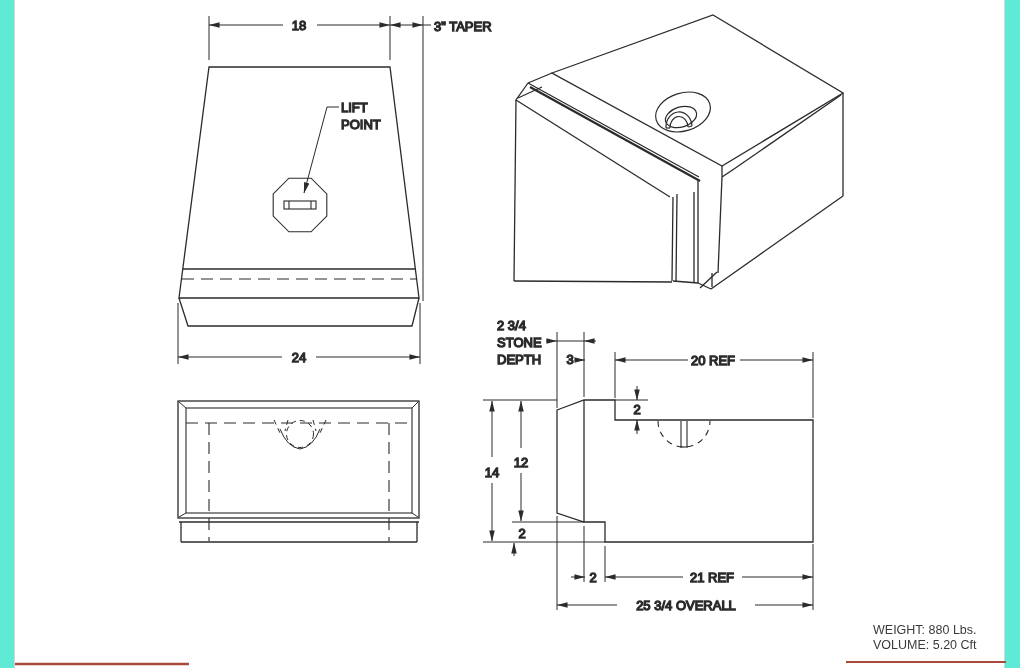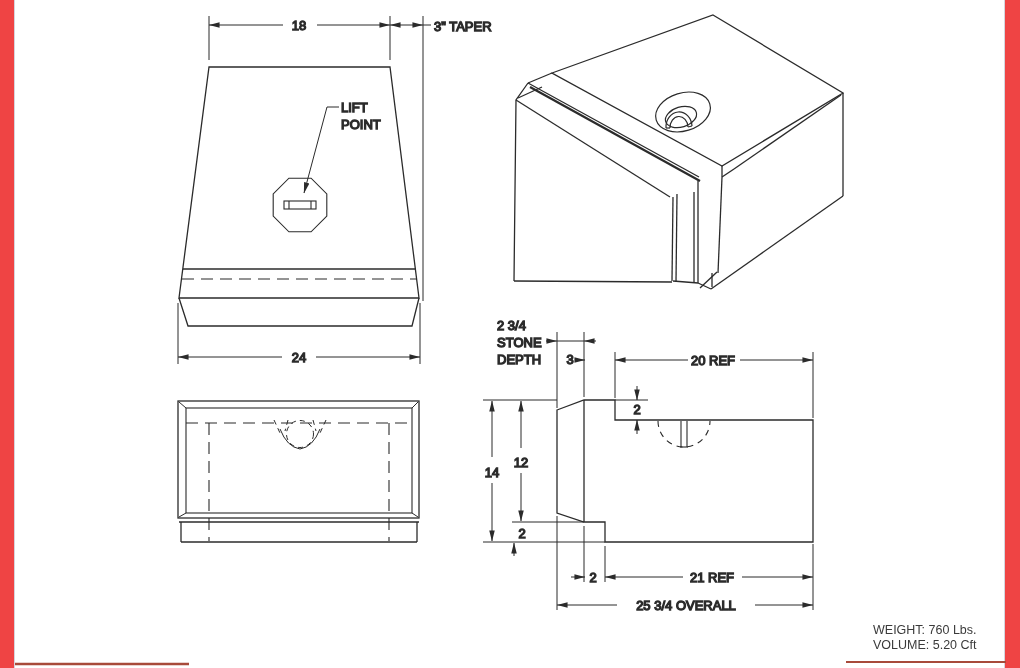"18" .stage { background: #ef4444 -> #5eead4 }
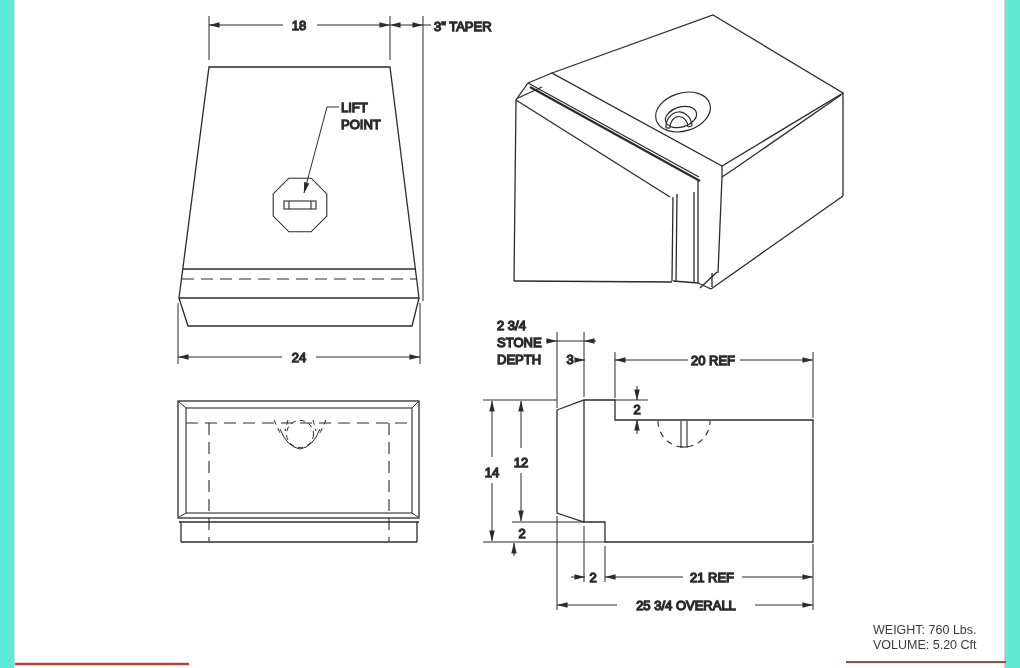"WEIGHT: 760 Lbs." div { text: 760 -> 880 }
